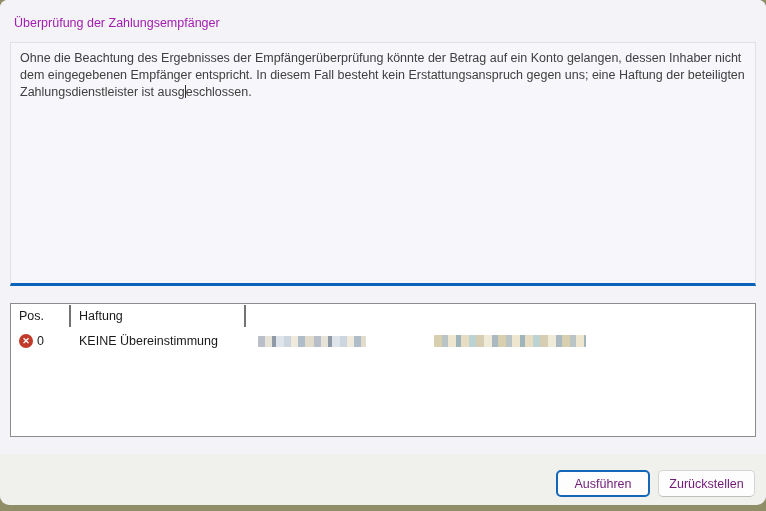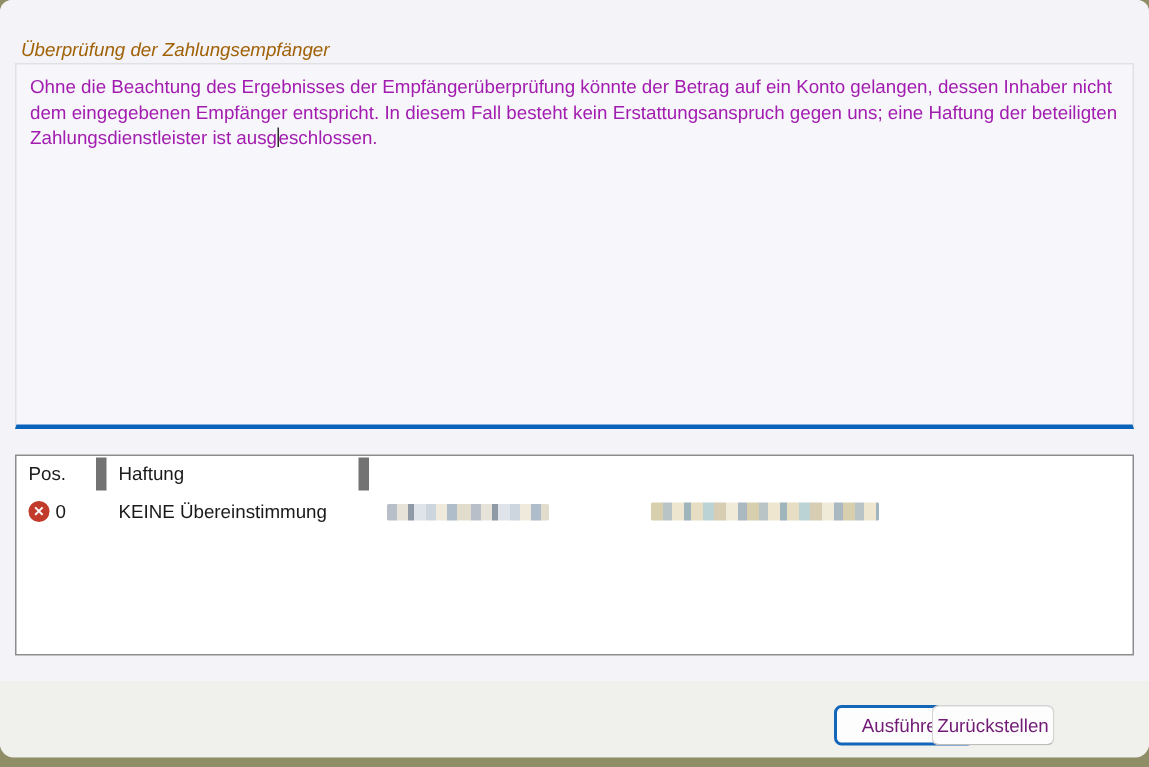"Überprüfung der Zahlungsempfänger" .titlebar .title { color: #a16207 -> #a21caf; font-style: italic -> none; top: 26px -> 16px }
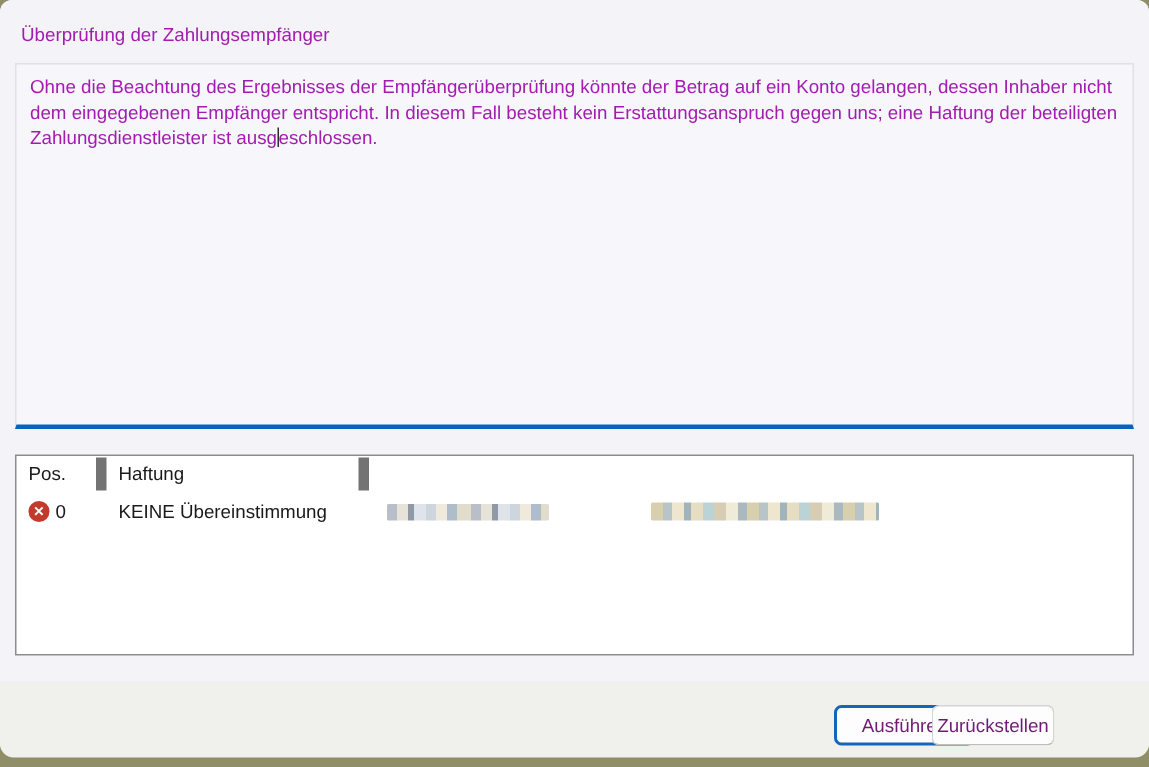"Ohne die Beachtung des Ergebnisses" .notice-box { color: #a21caf -> #404040 }
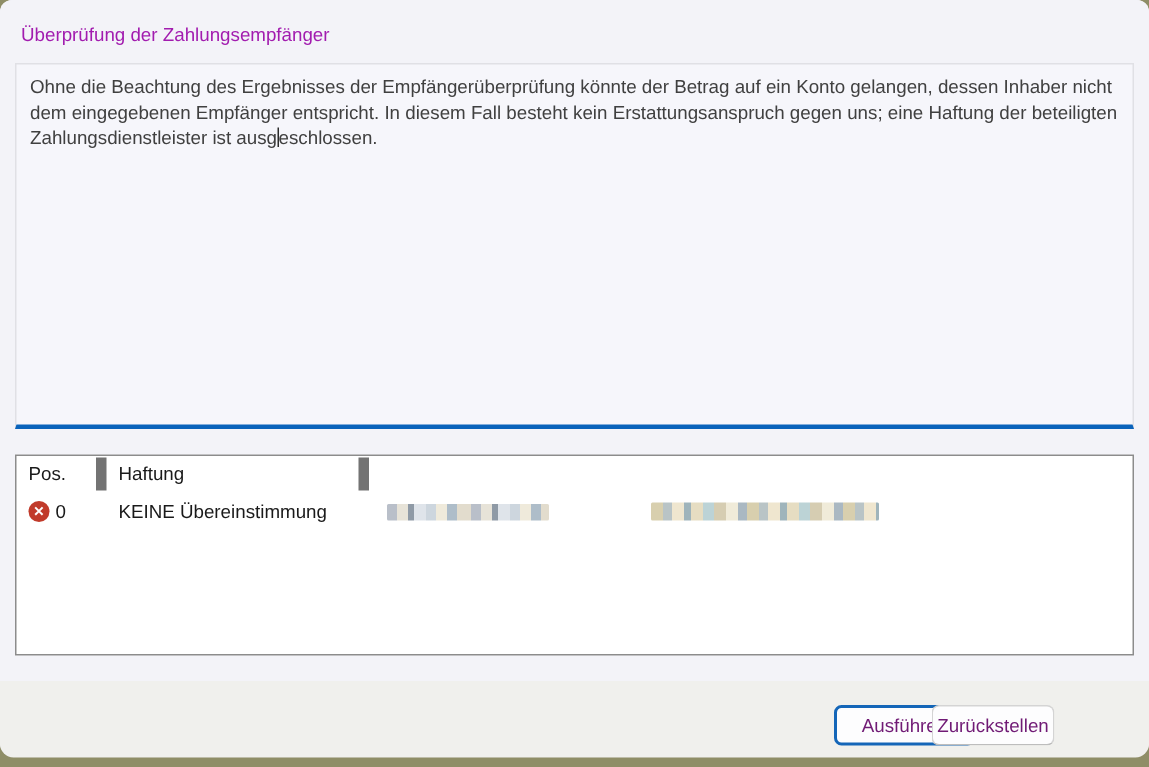"Pos." .th { border-right: 7px solid #737373 -> 2px solid #737373 }
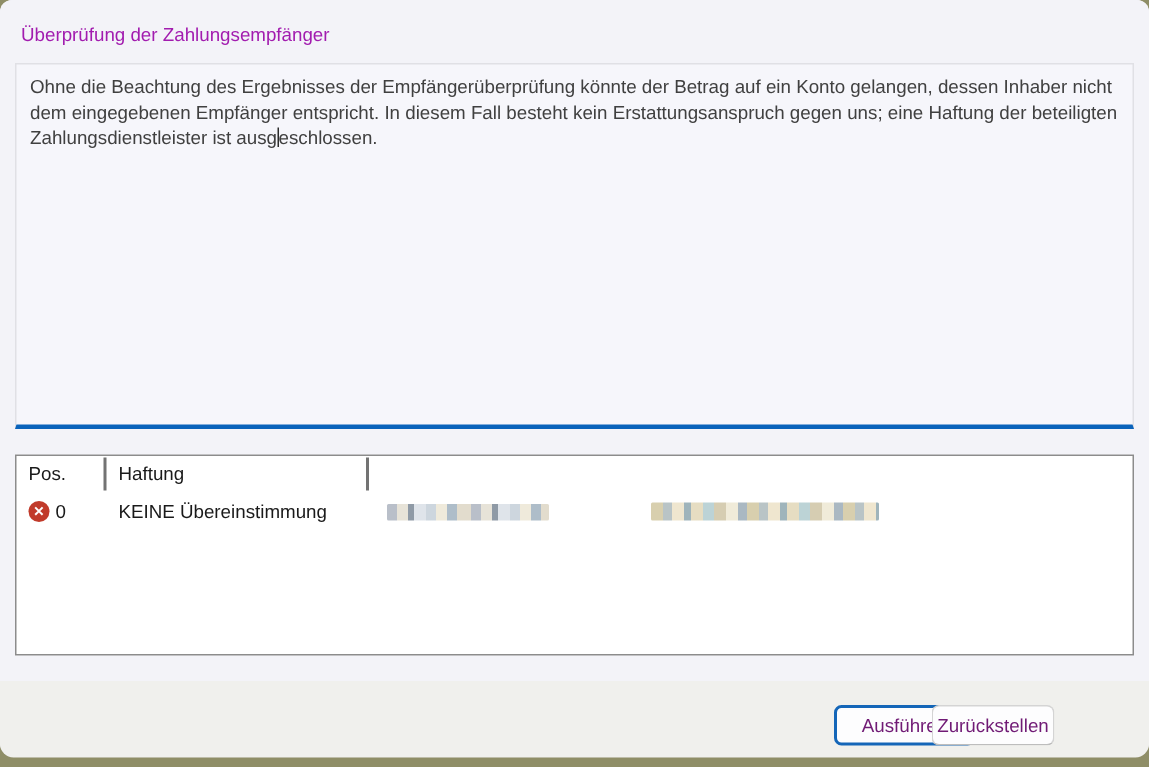"Zurückstellen" .btn.secondary { left: 621px -> 658px; width: 82px -> 97px }
